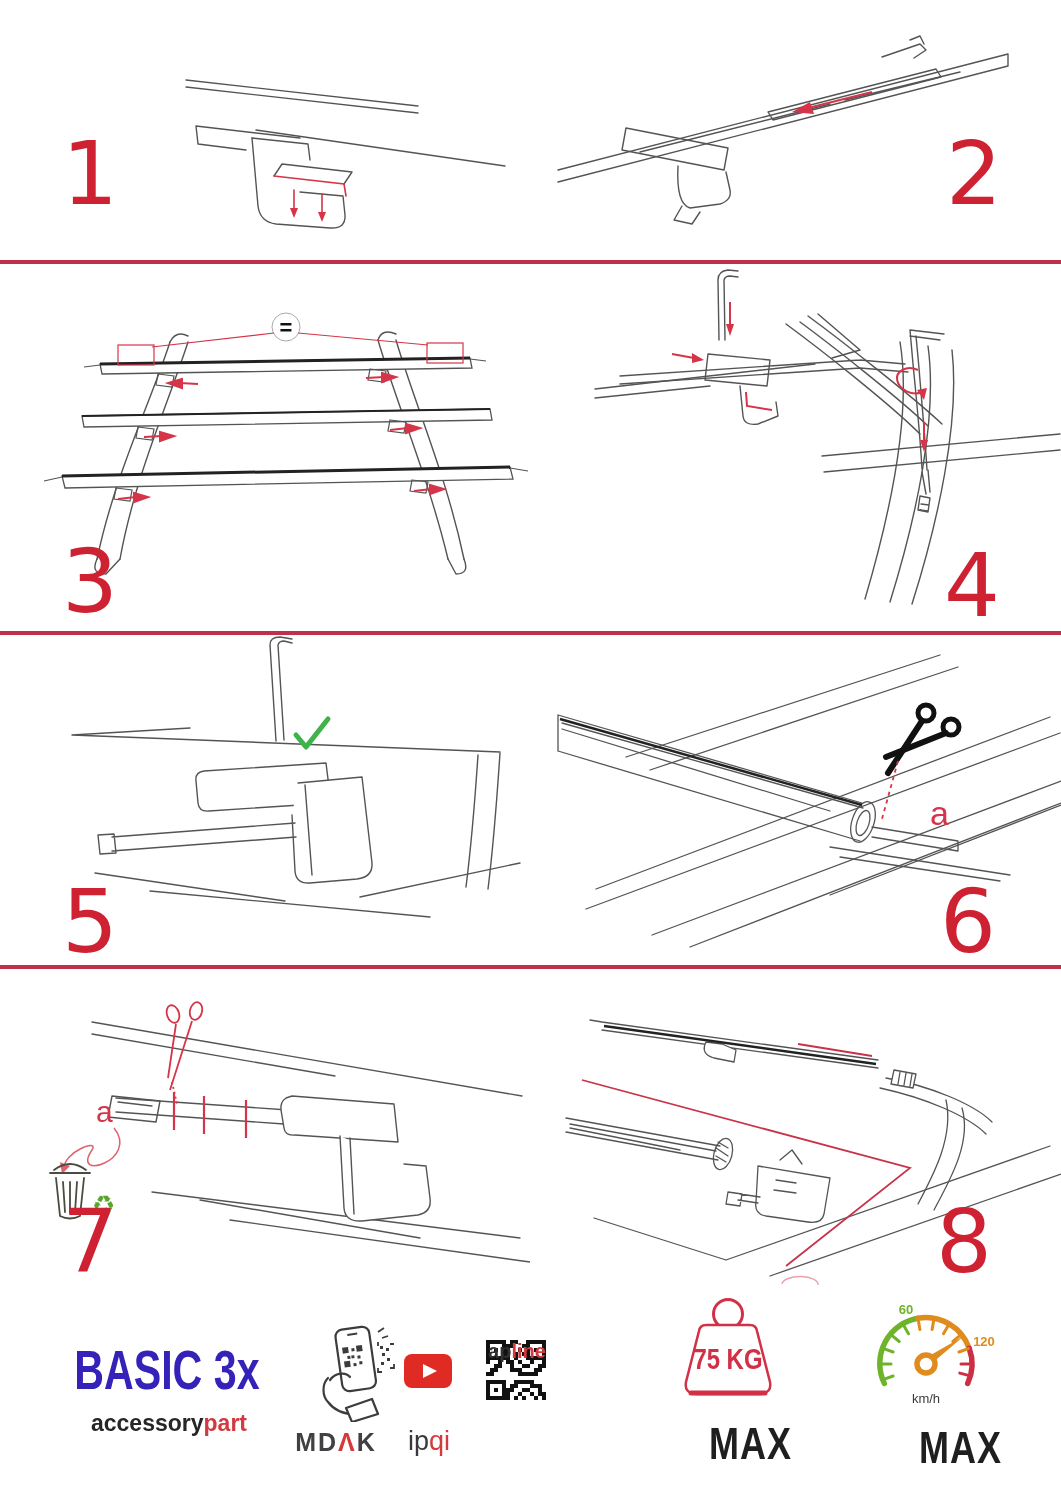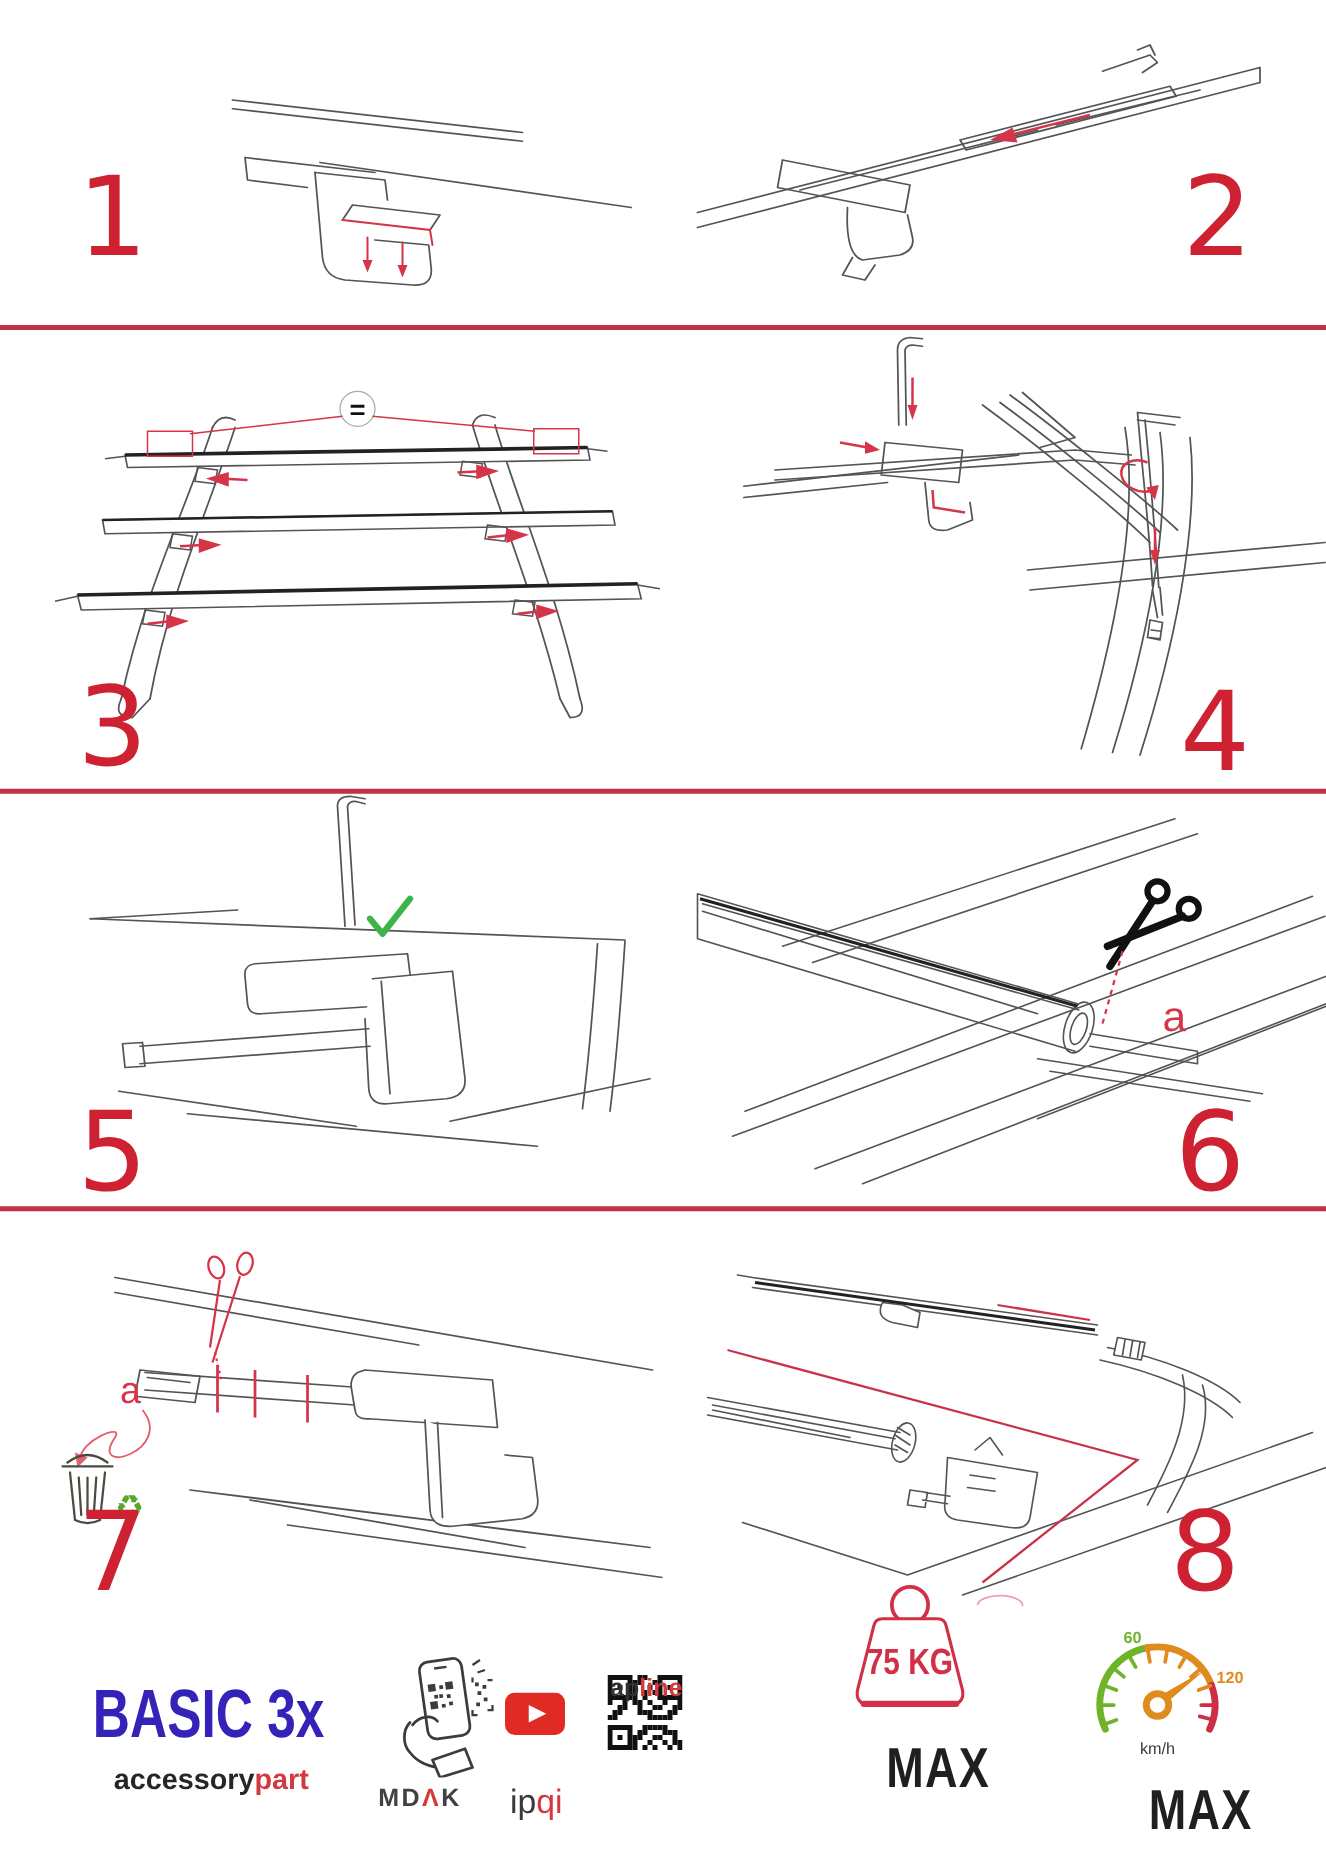"75 KG" .wbadge { top: 1264px -> 1294px }
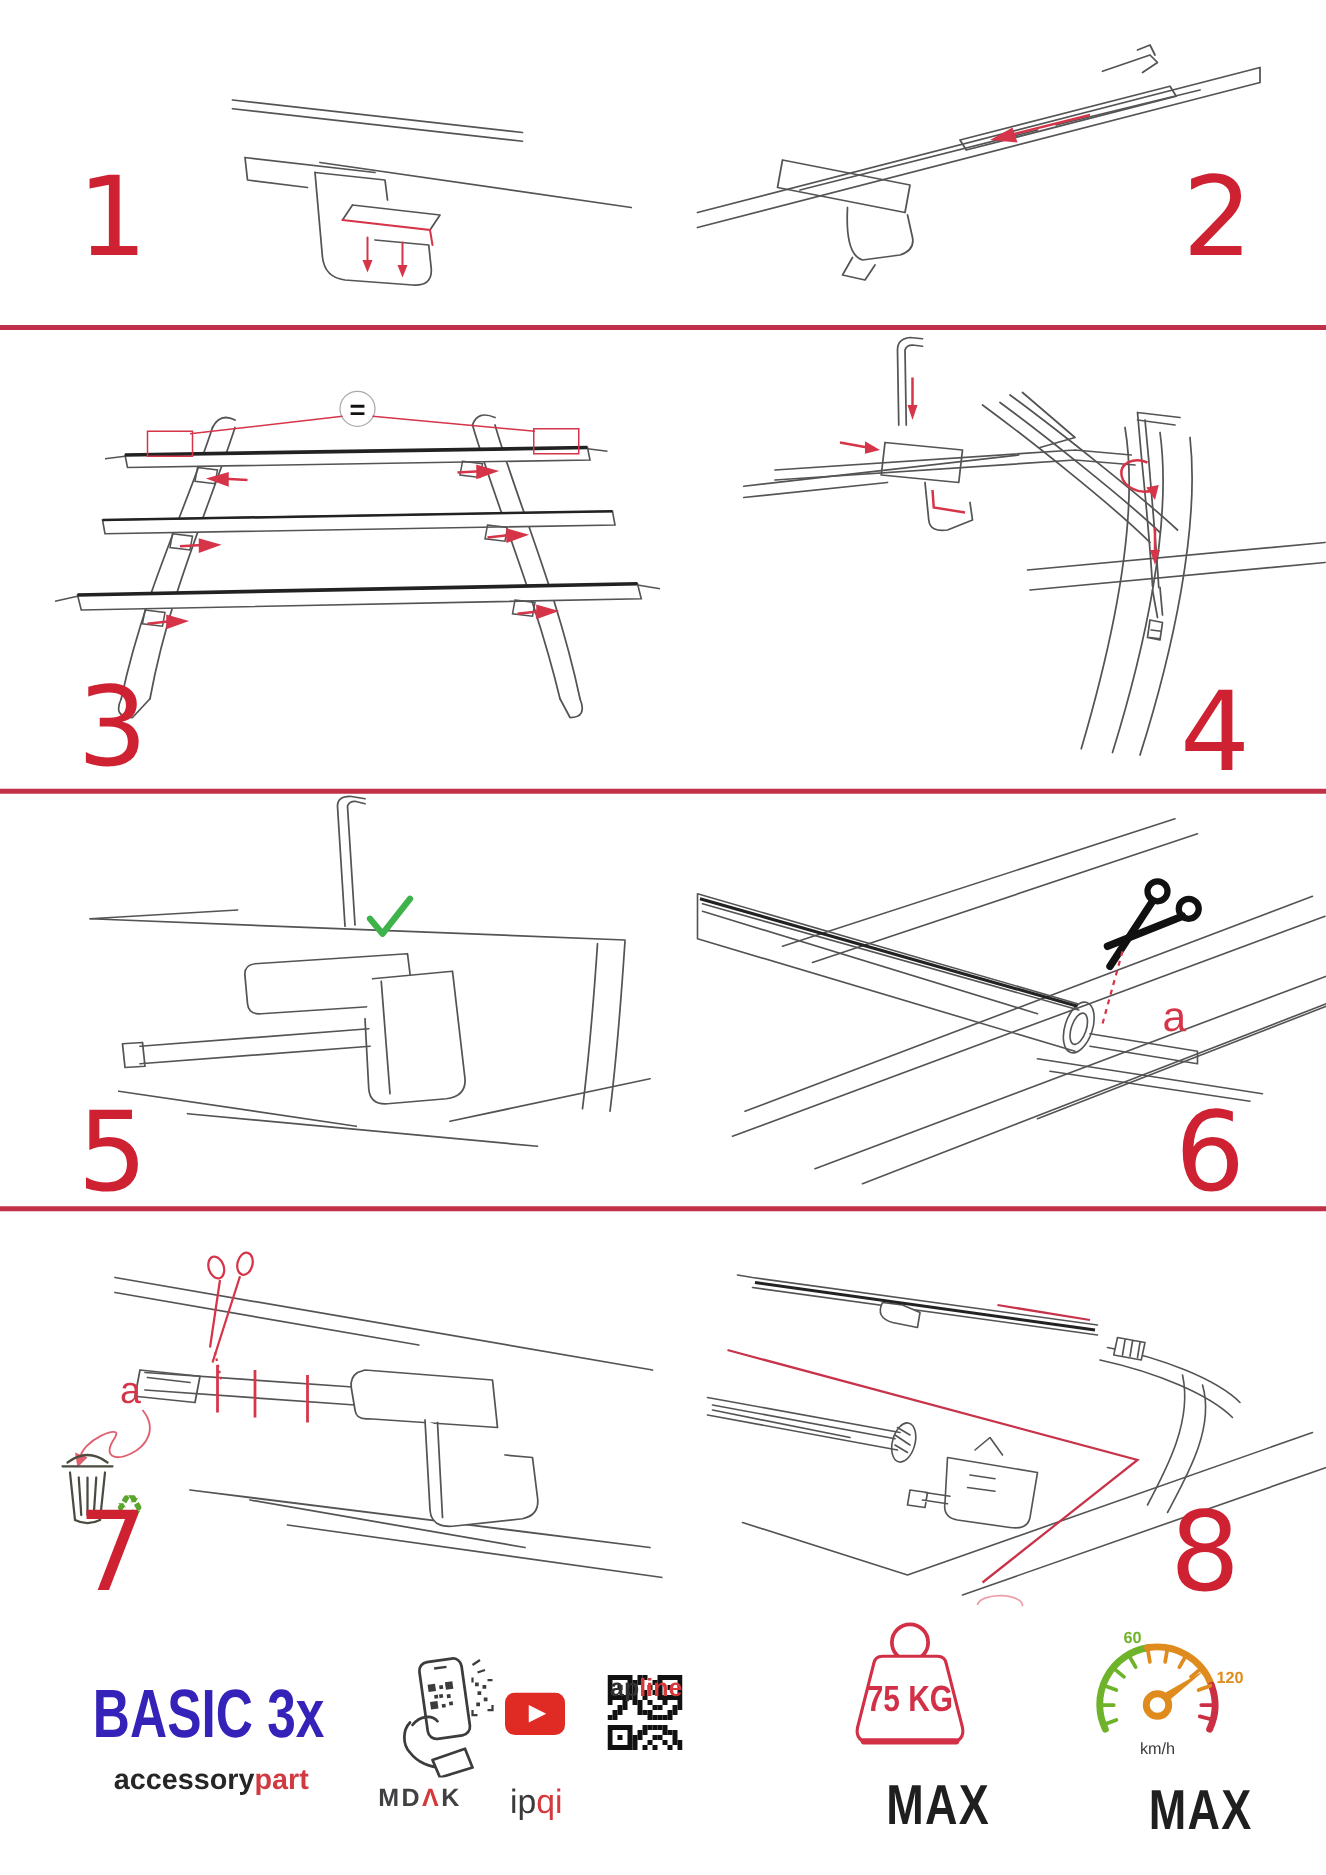"MDΛK" .mdak { font-size: 20px -> 25px }
